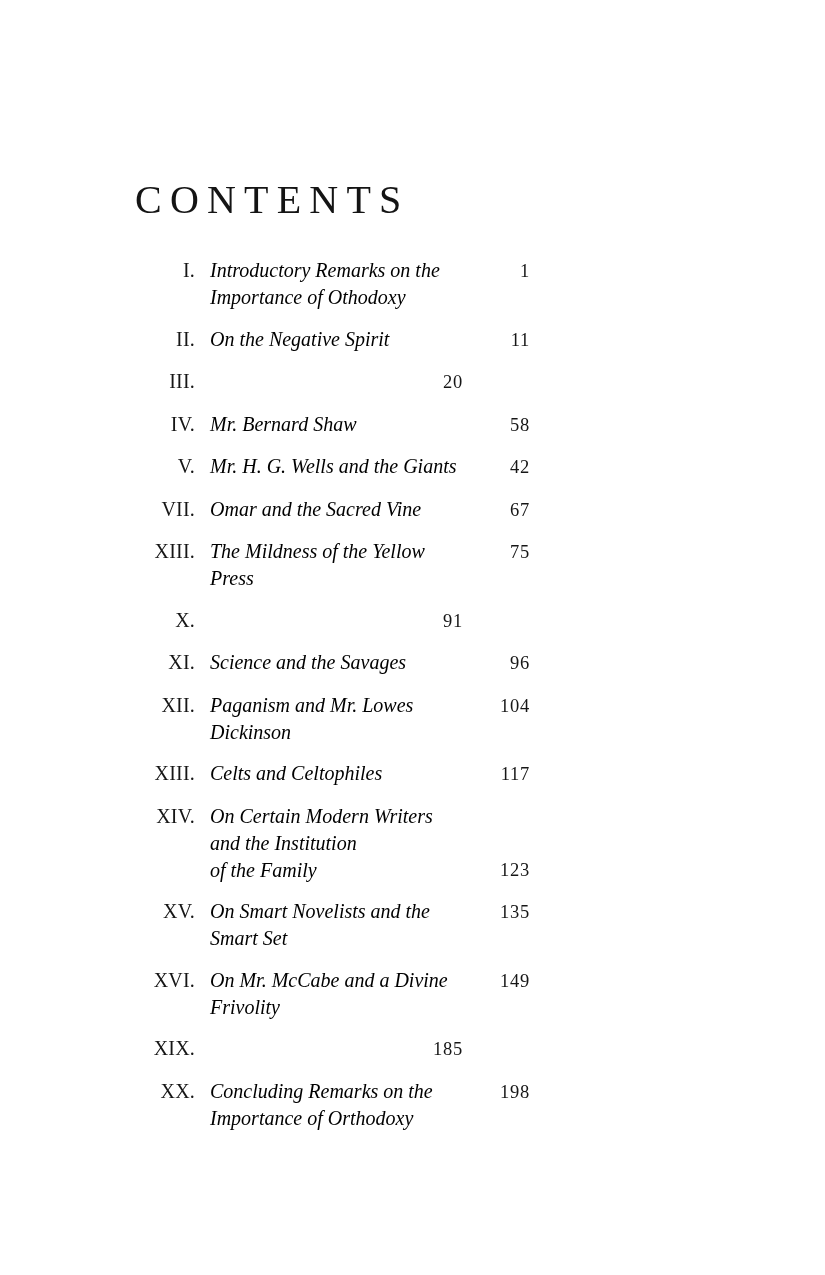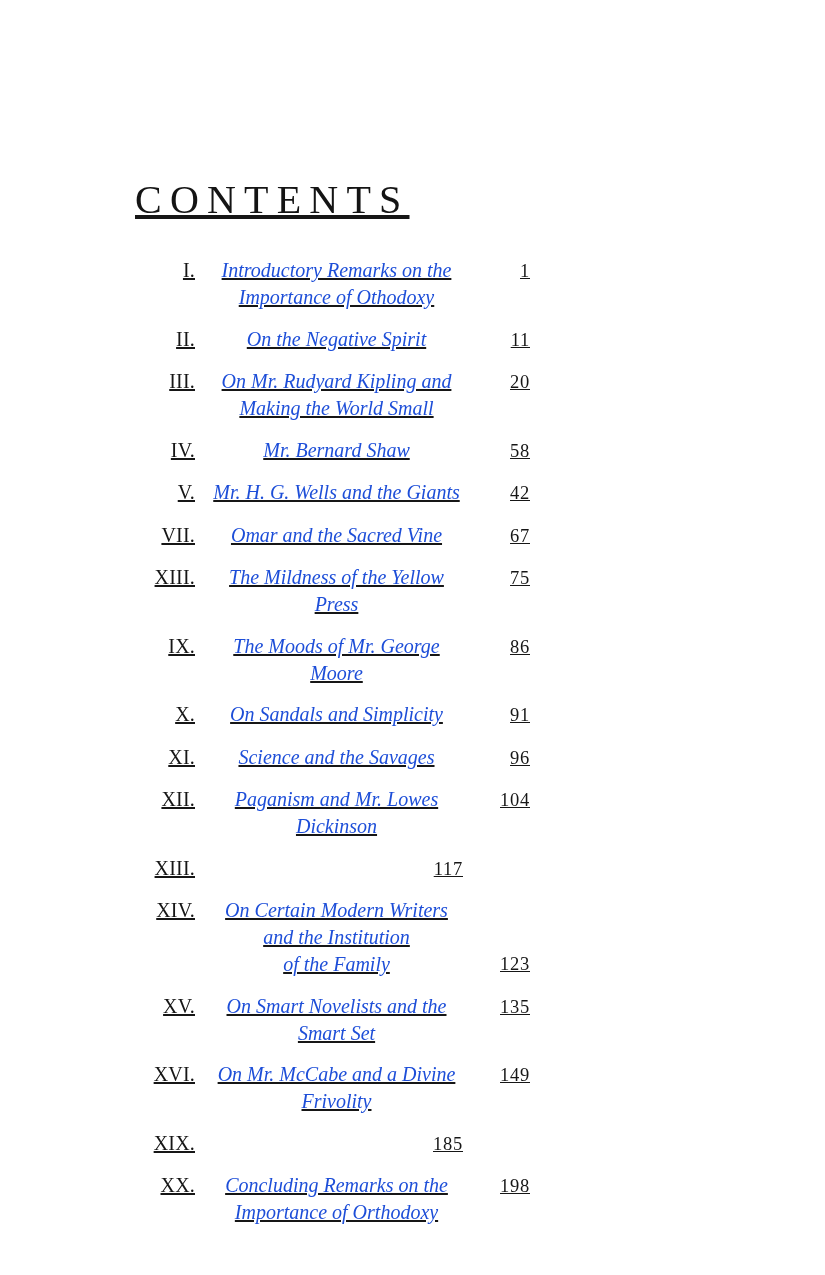"CONTENTS" .book-page { text-decoration: underline -> none }
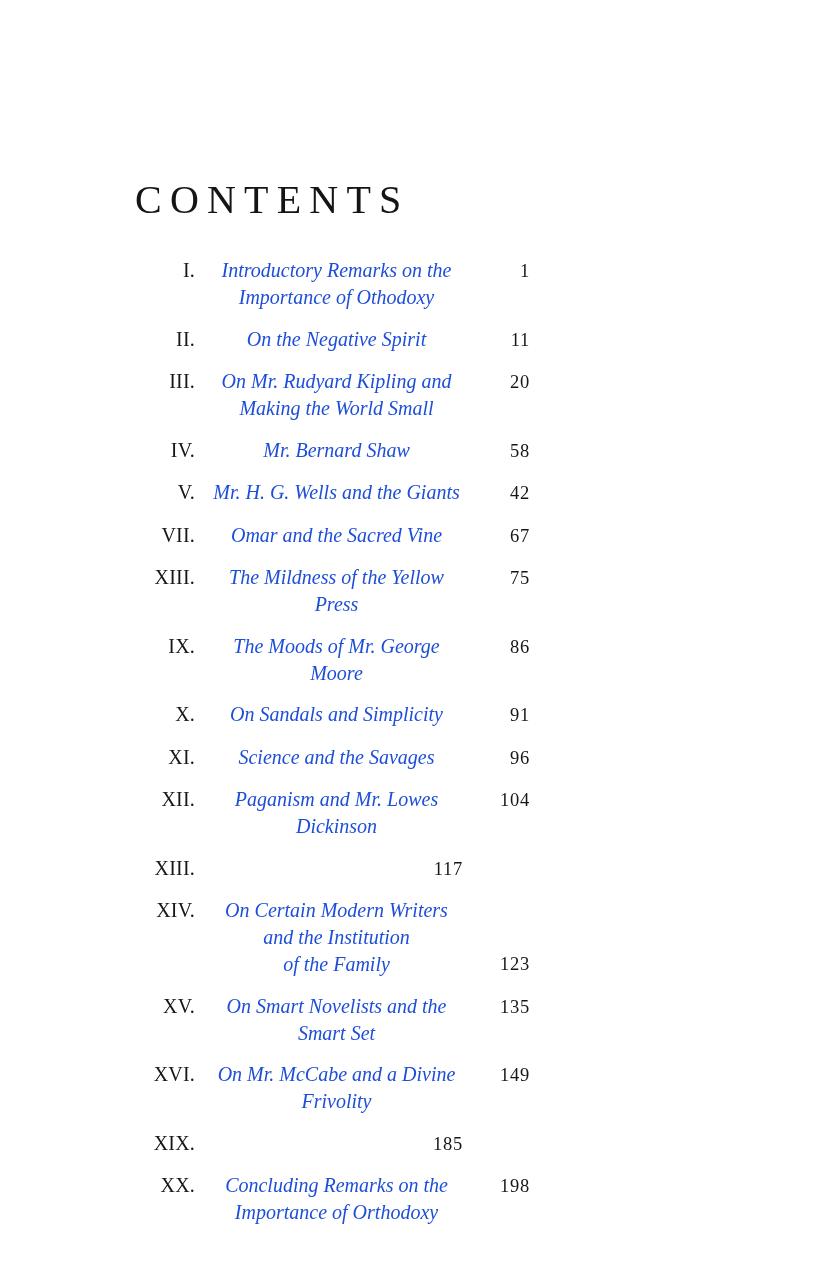"Introductory Remarks on the Importance" .toc-title-cell { color: #1d4ed8 -> #000000; text-align: center -> none }
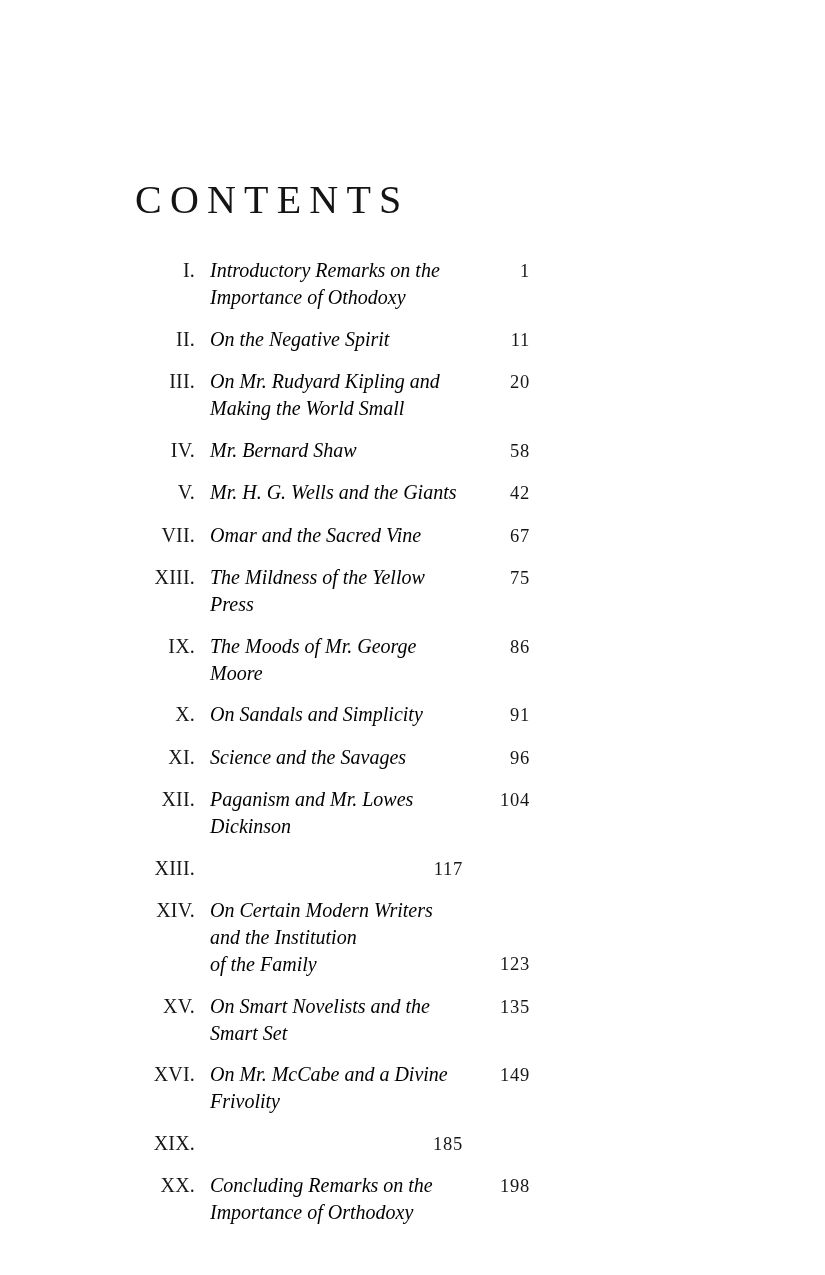"On Mr. Rudyard Kipling and" span.toc-title-cell { html: <span> <span>On Mr. Rudyard Kipling and Making the World Small</span> </span> -> none }
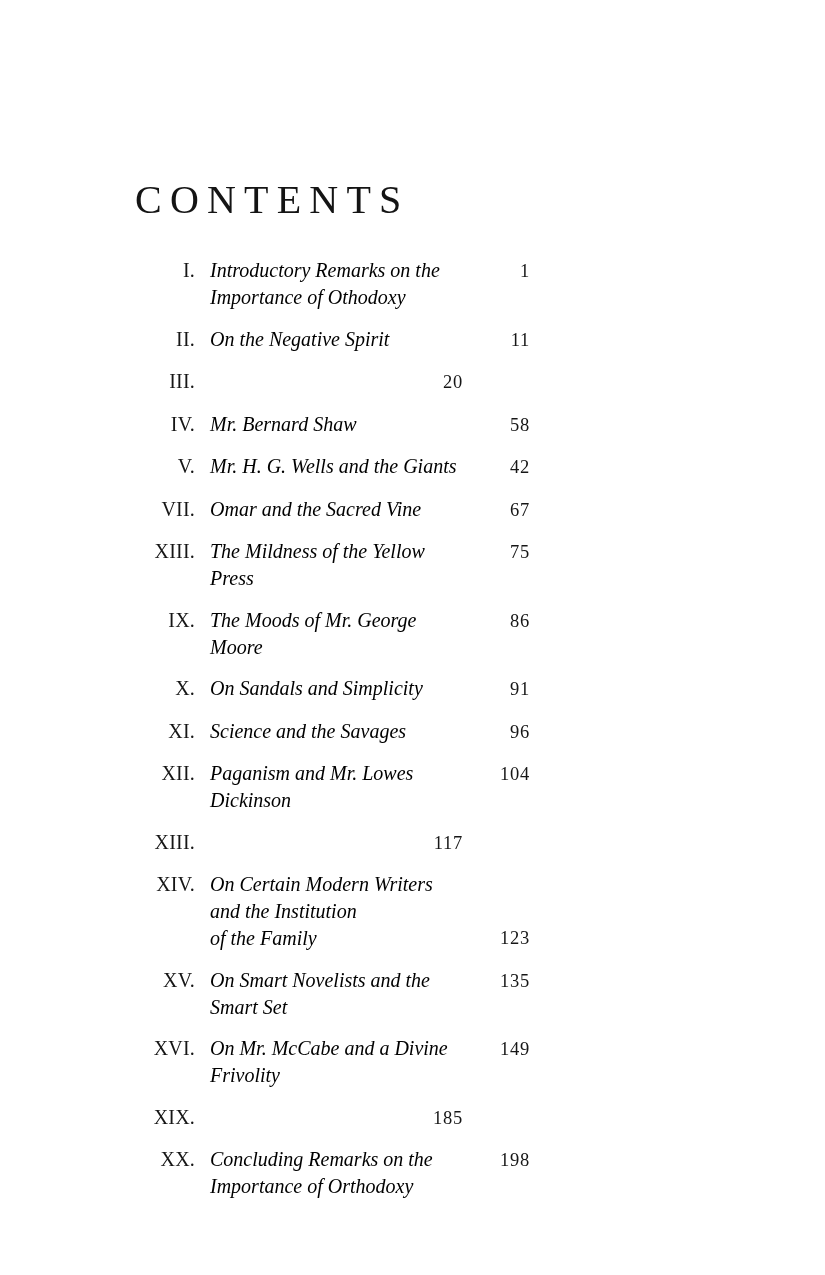"IX." div.toc-row { html: <div> <span>IX.</span> <span> <span>The Moods of Mr. George Moore</span> </span> <span>86</span> </div> -> none }
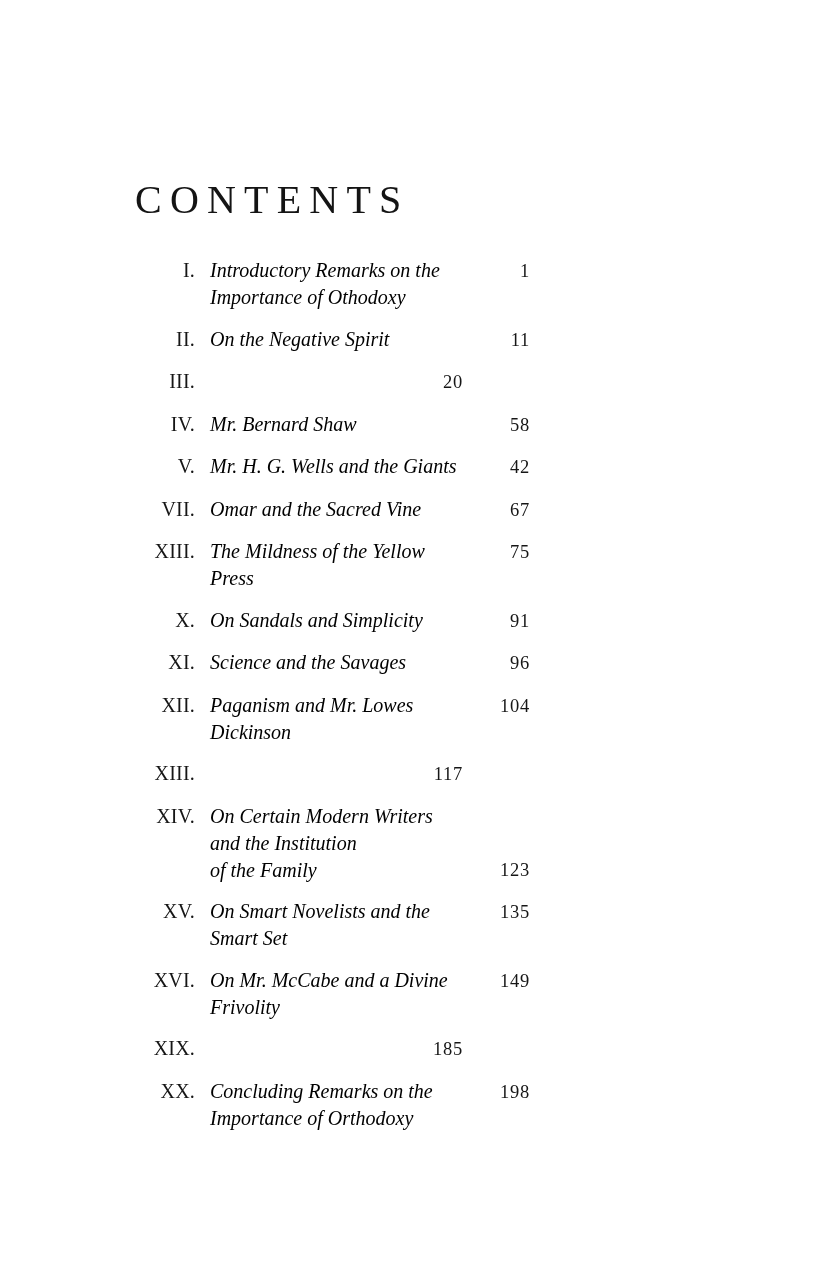"On Sandals and Simplicity" span.toc-title-cell { html: <span> <span>On Sandals and Simplicity</span> </span> -> none }
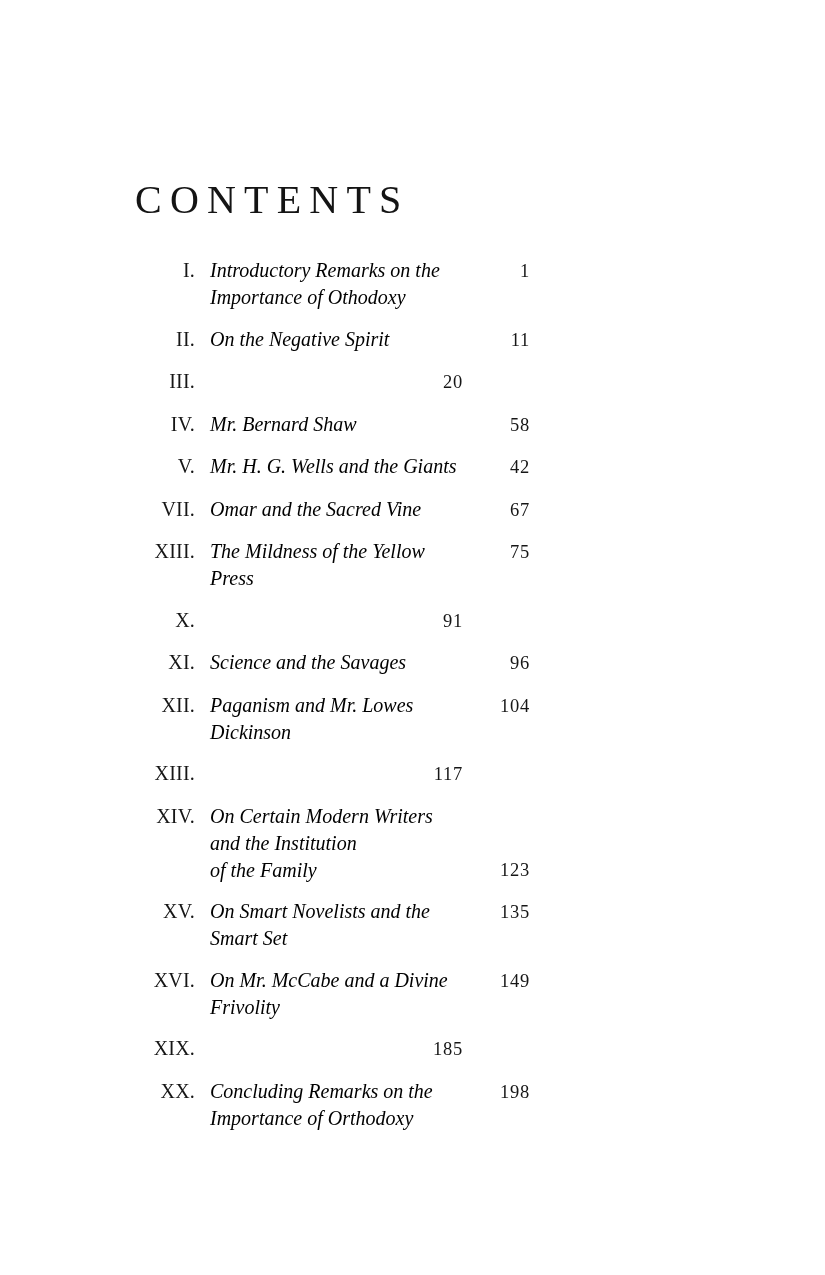"Celts and Celtophiles" span.toc-title-cell { html: none -> <span> <span>Celts and Celtophiles</span> </span> }
